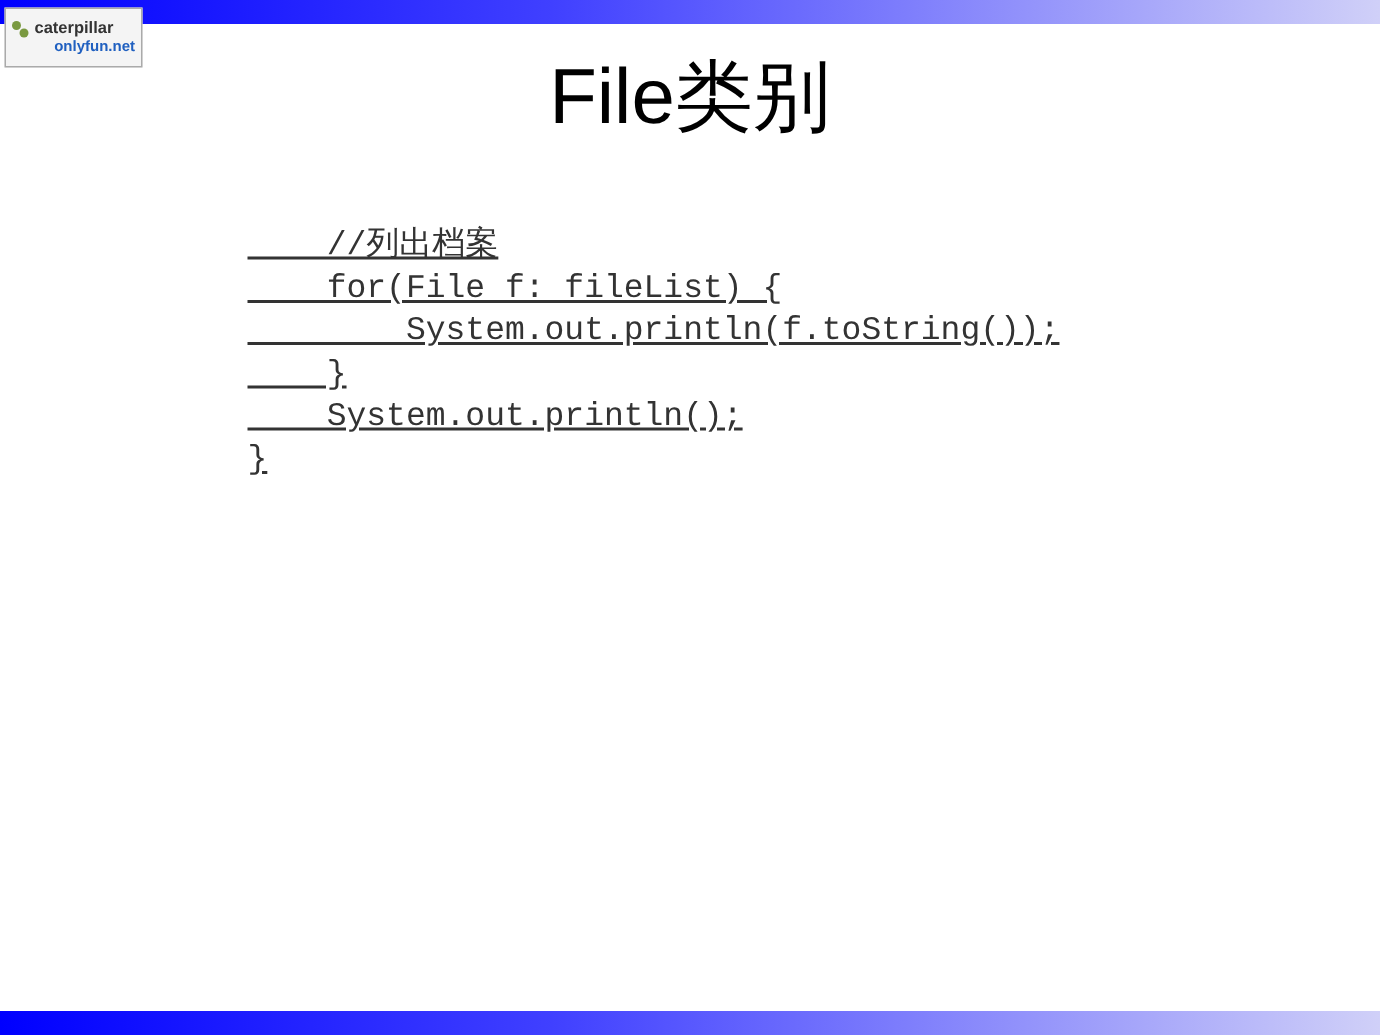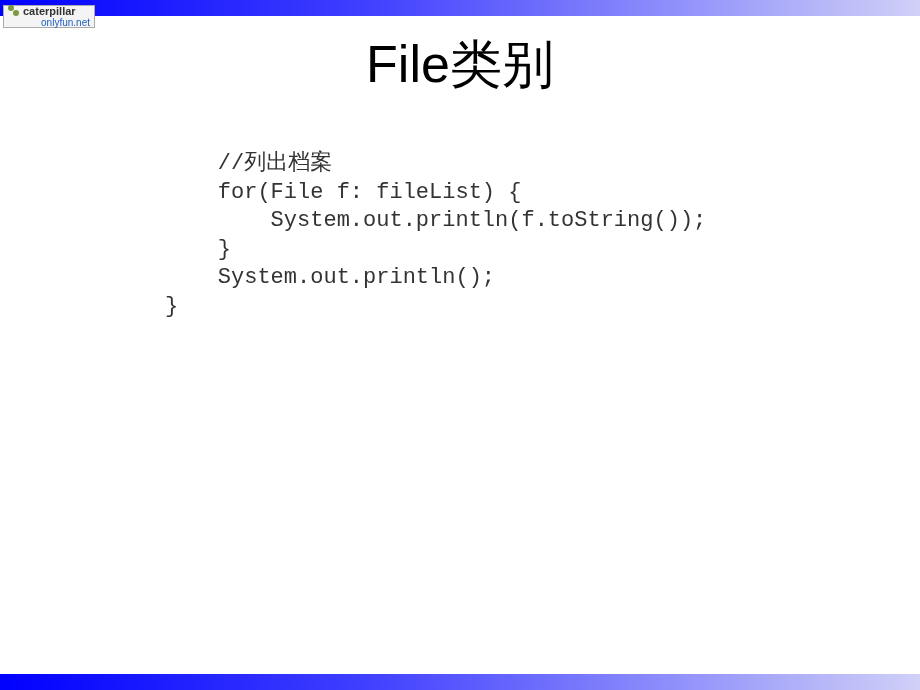"caterpillar" .logo-badge { height: 23px -> 40px }
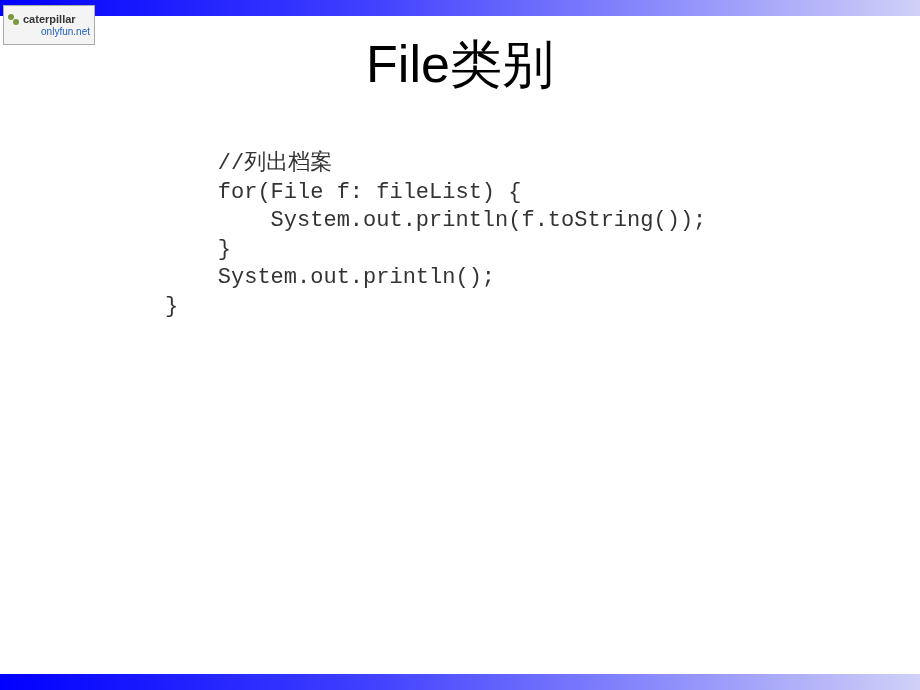"onlyfun.net" .logo-text2 { font-weight: normal -> bold }
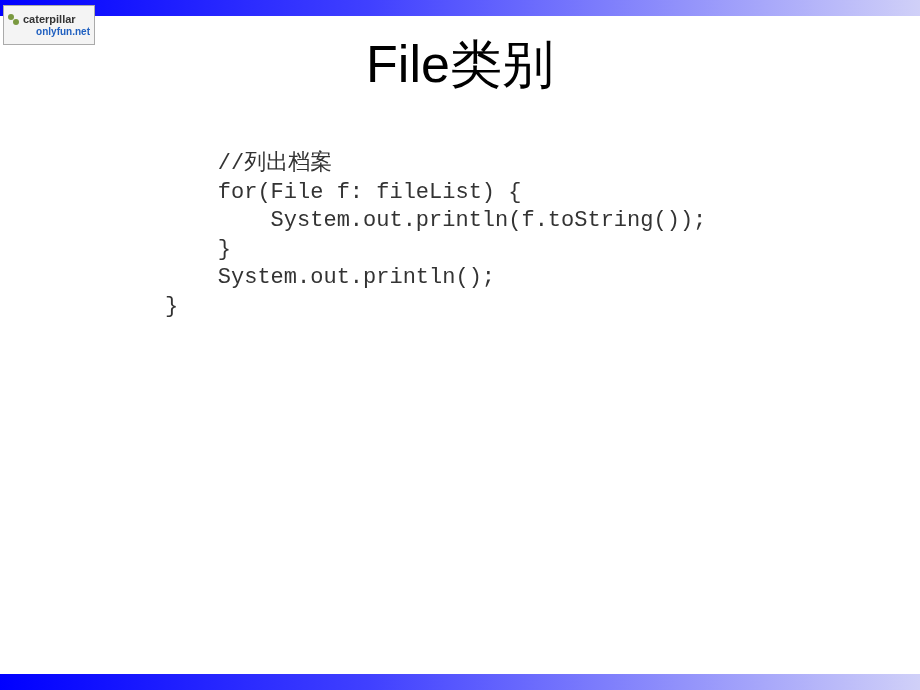"//列出档案" .code-block { text-decoration: none -> underline }
